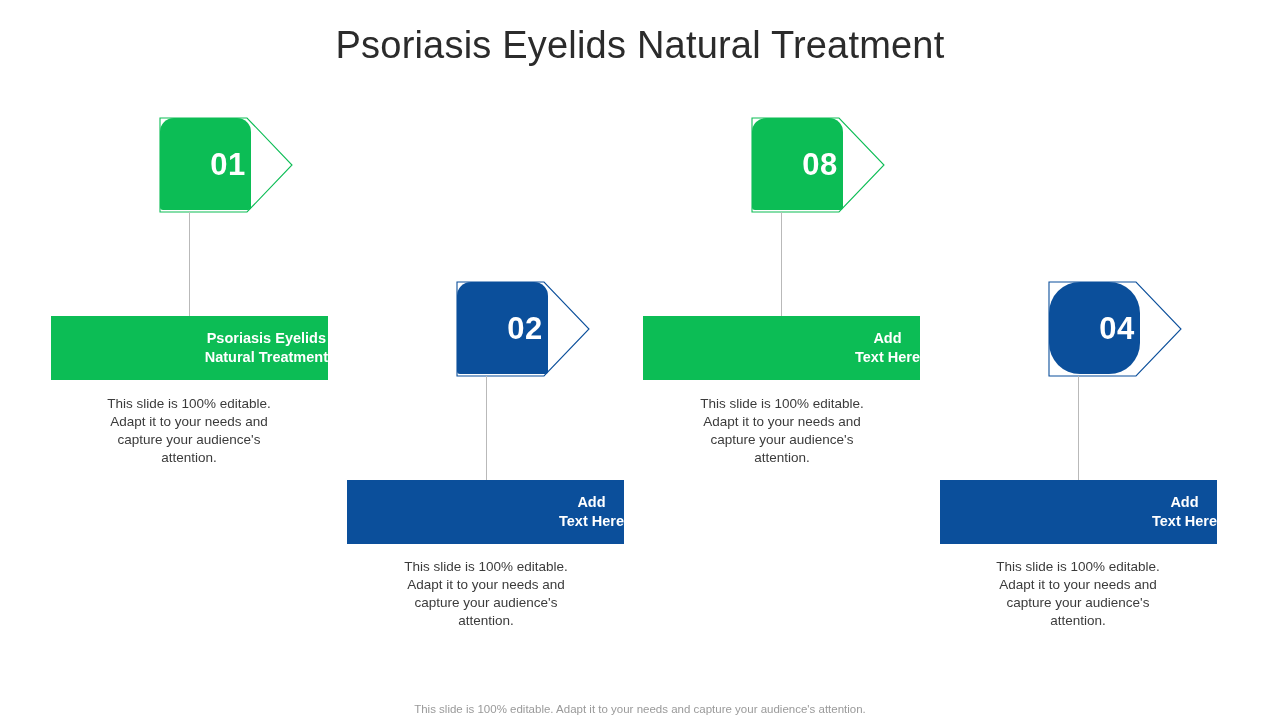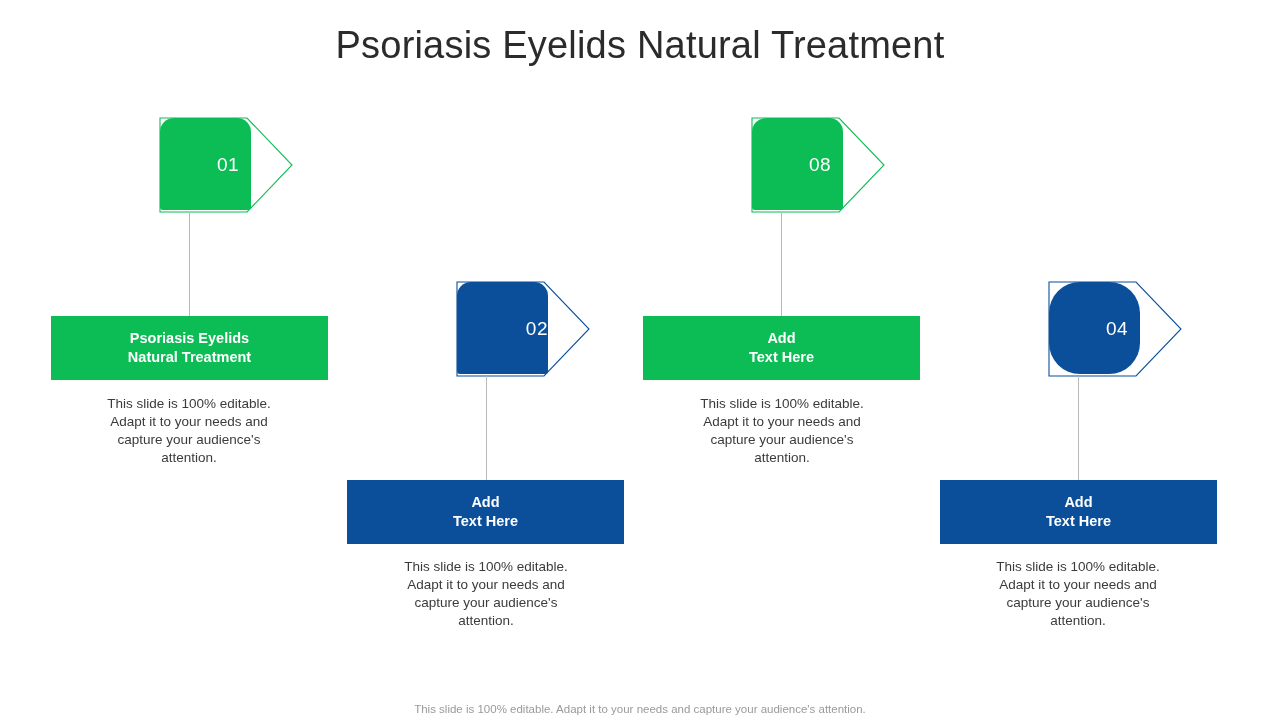"01" .badge-num { font-size: 19px -> 31px; font-weight: normal -> bold }
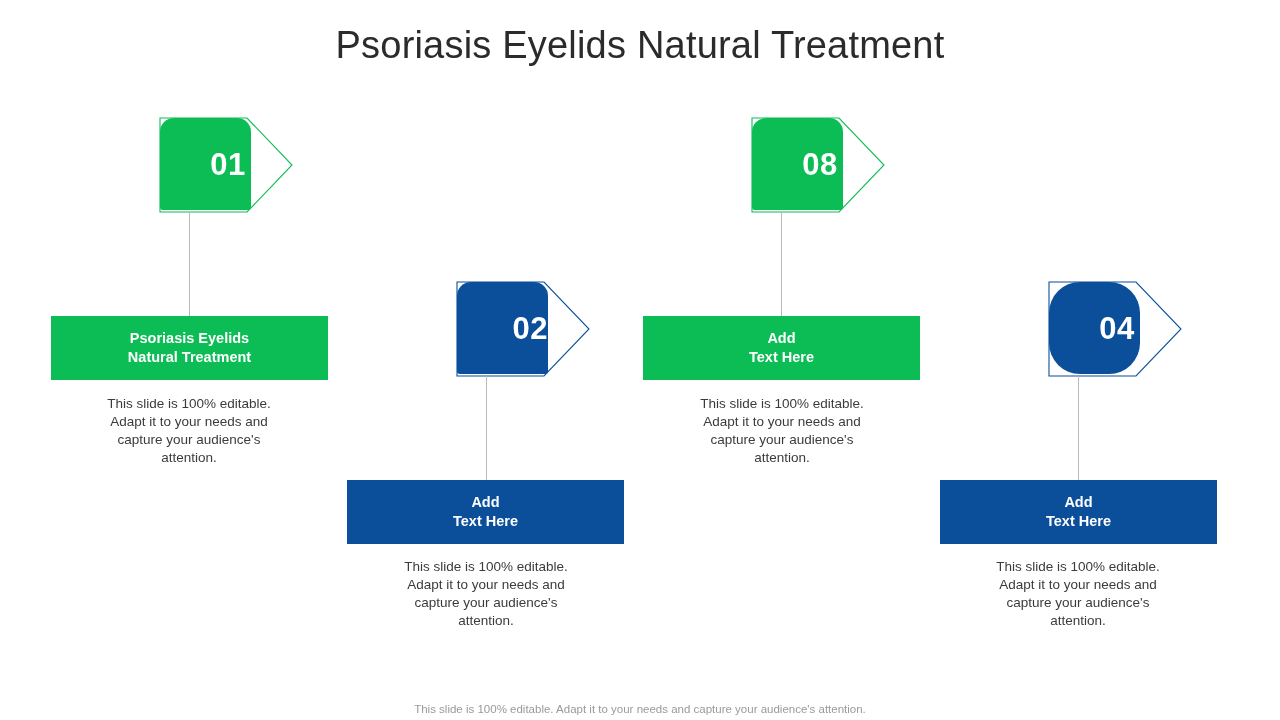"Psoriasis Eyelids" .title-box { justify-content: center -> flex-end }
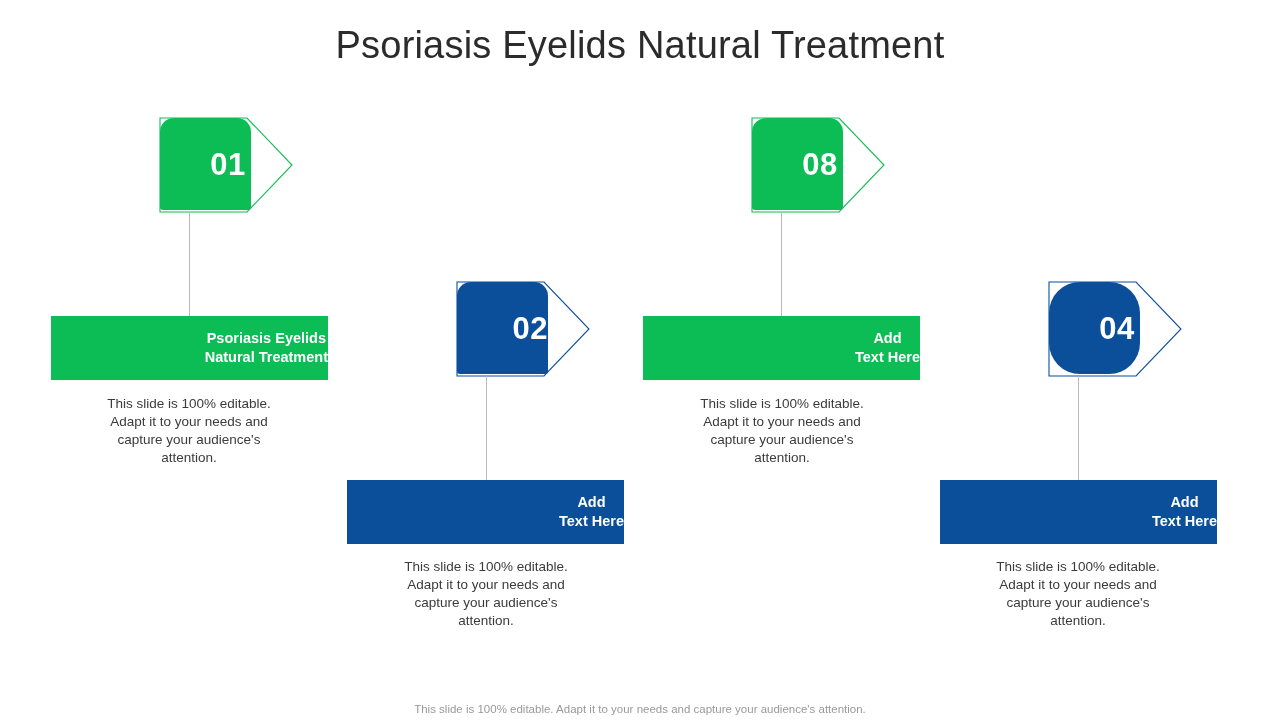"02" div.badge { justify-content: flex-end -> none }
